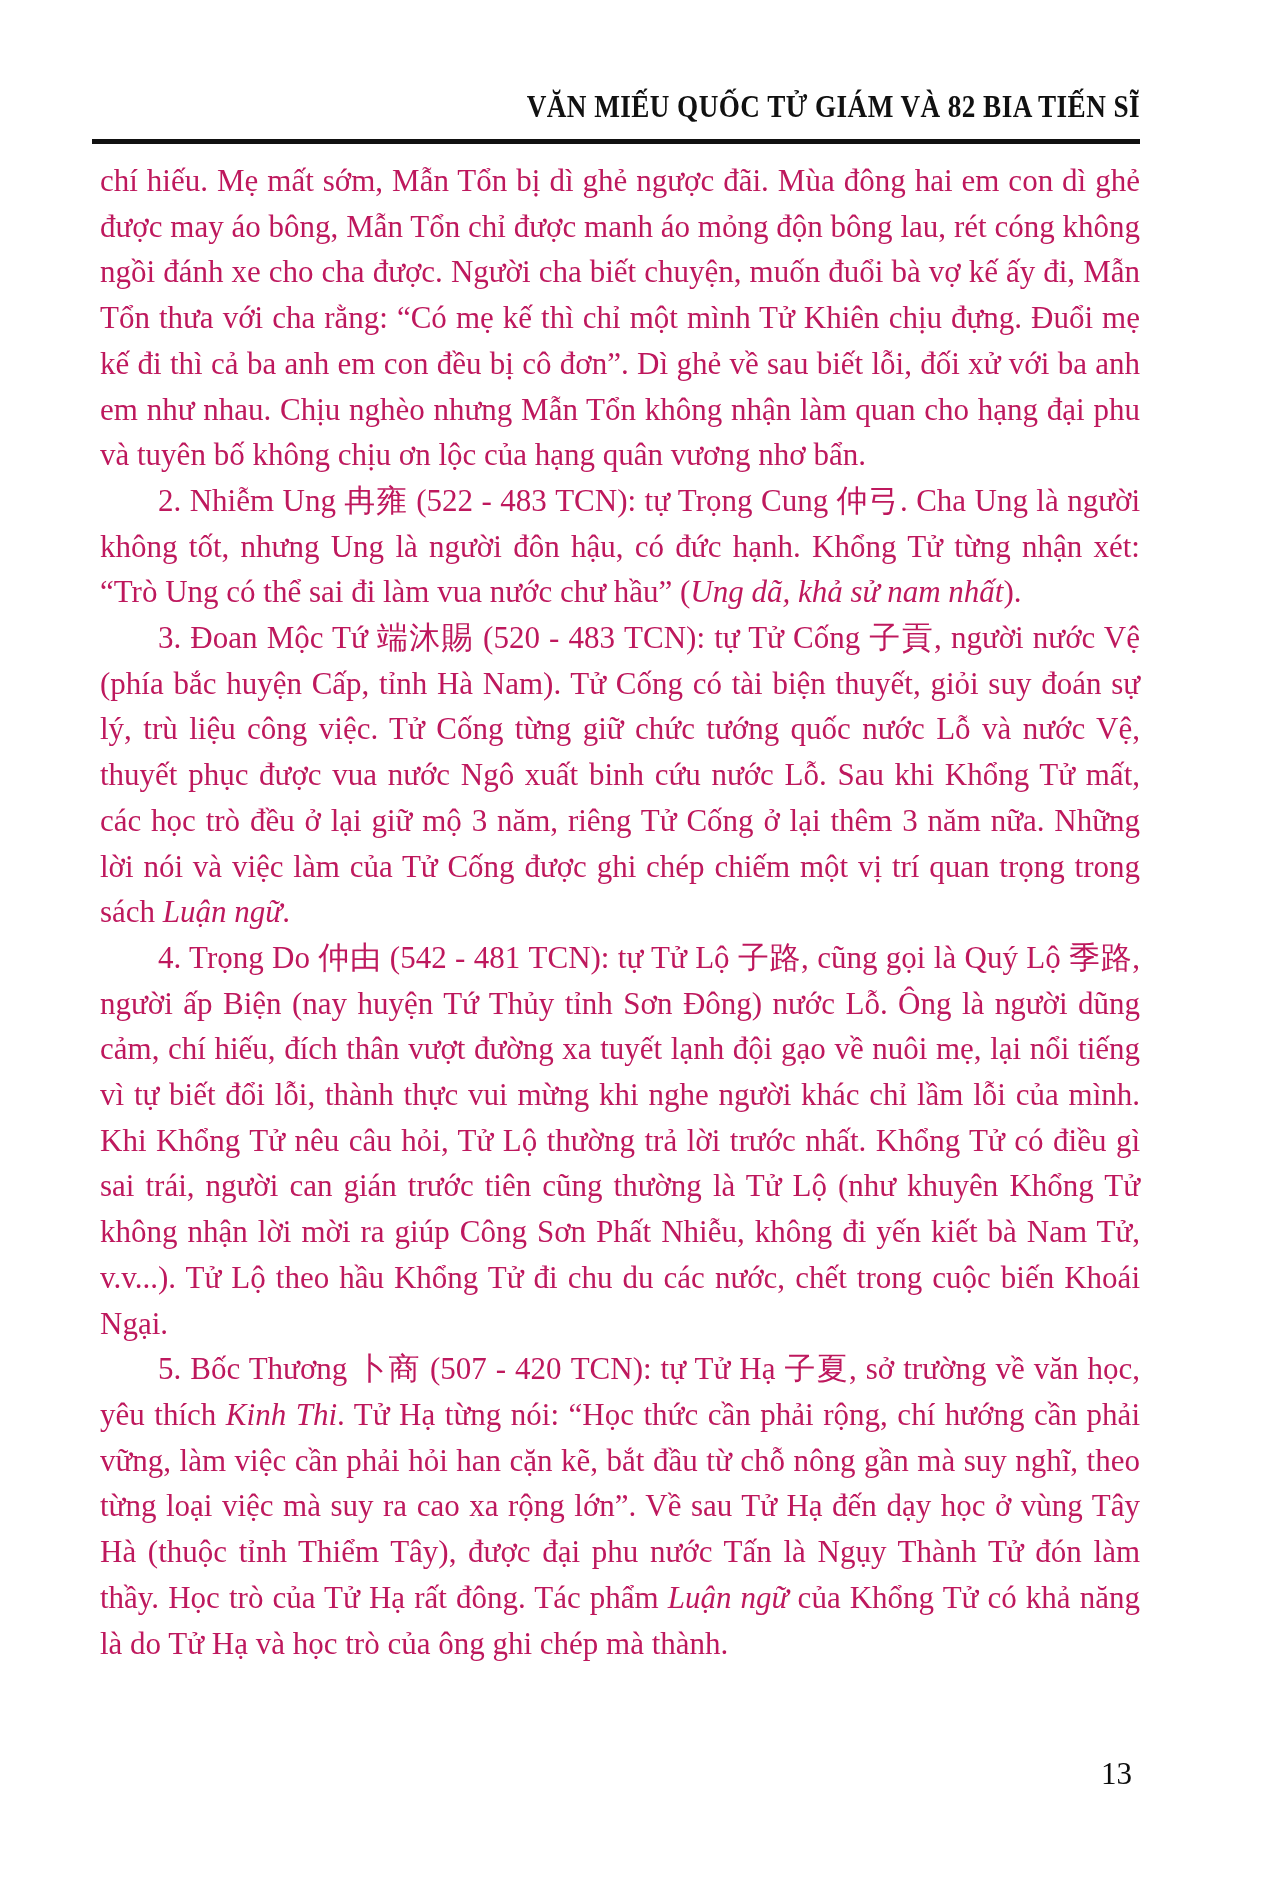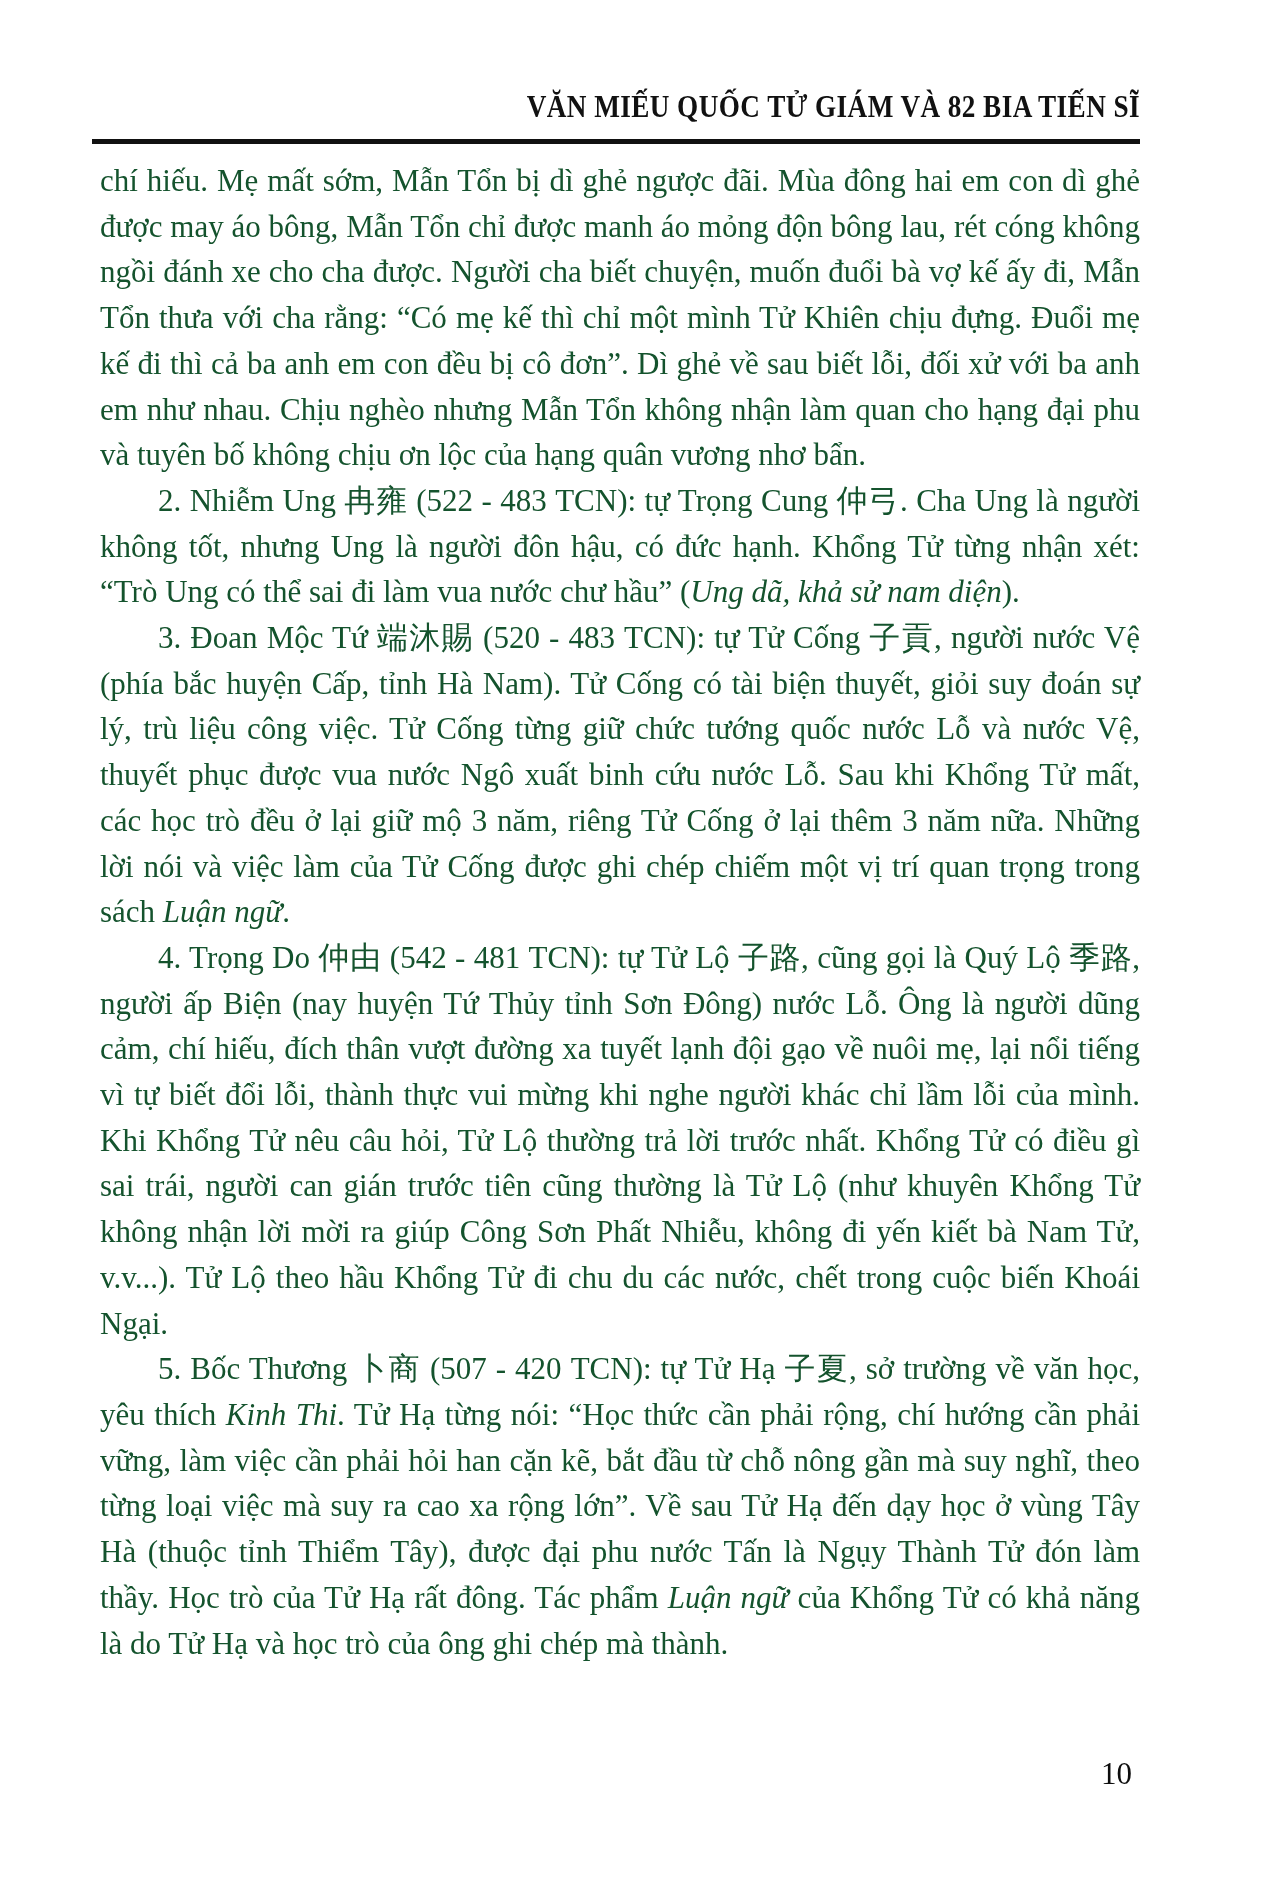"chí hiếu. Mẹ mất sớm," .body-text { color: #14532d -> #be185d }
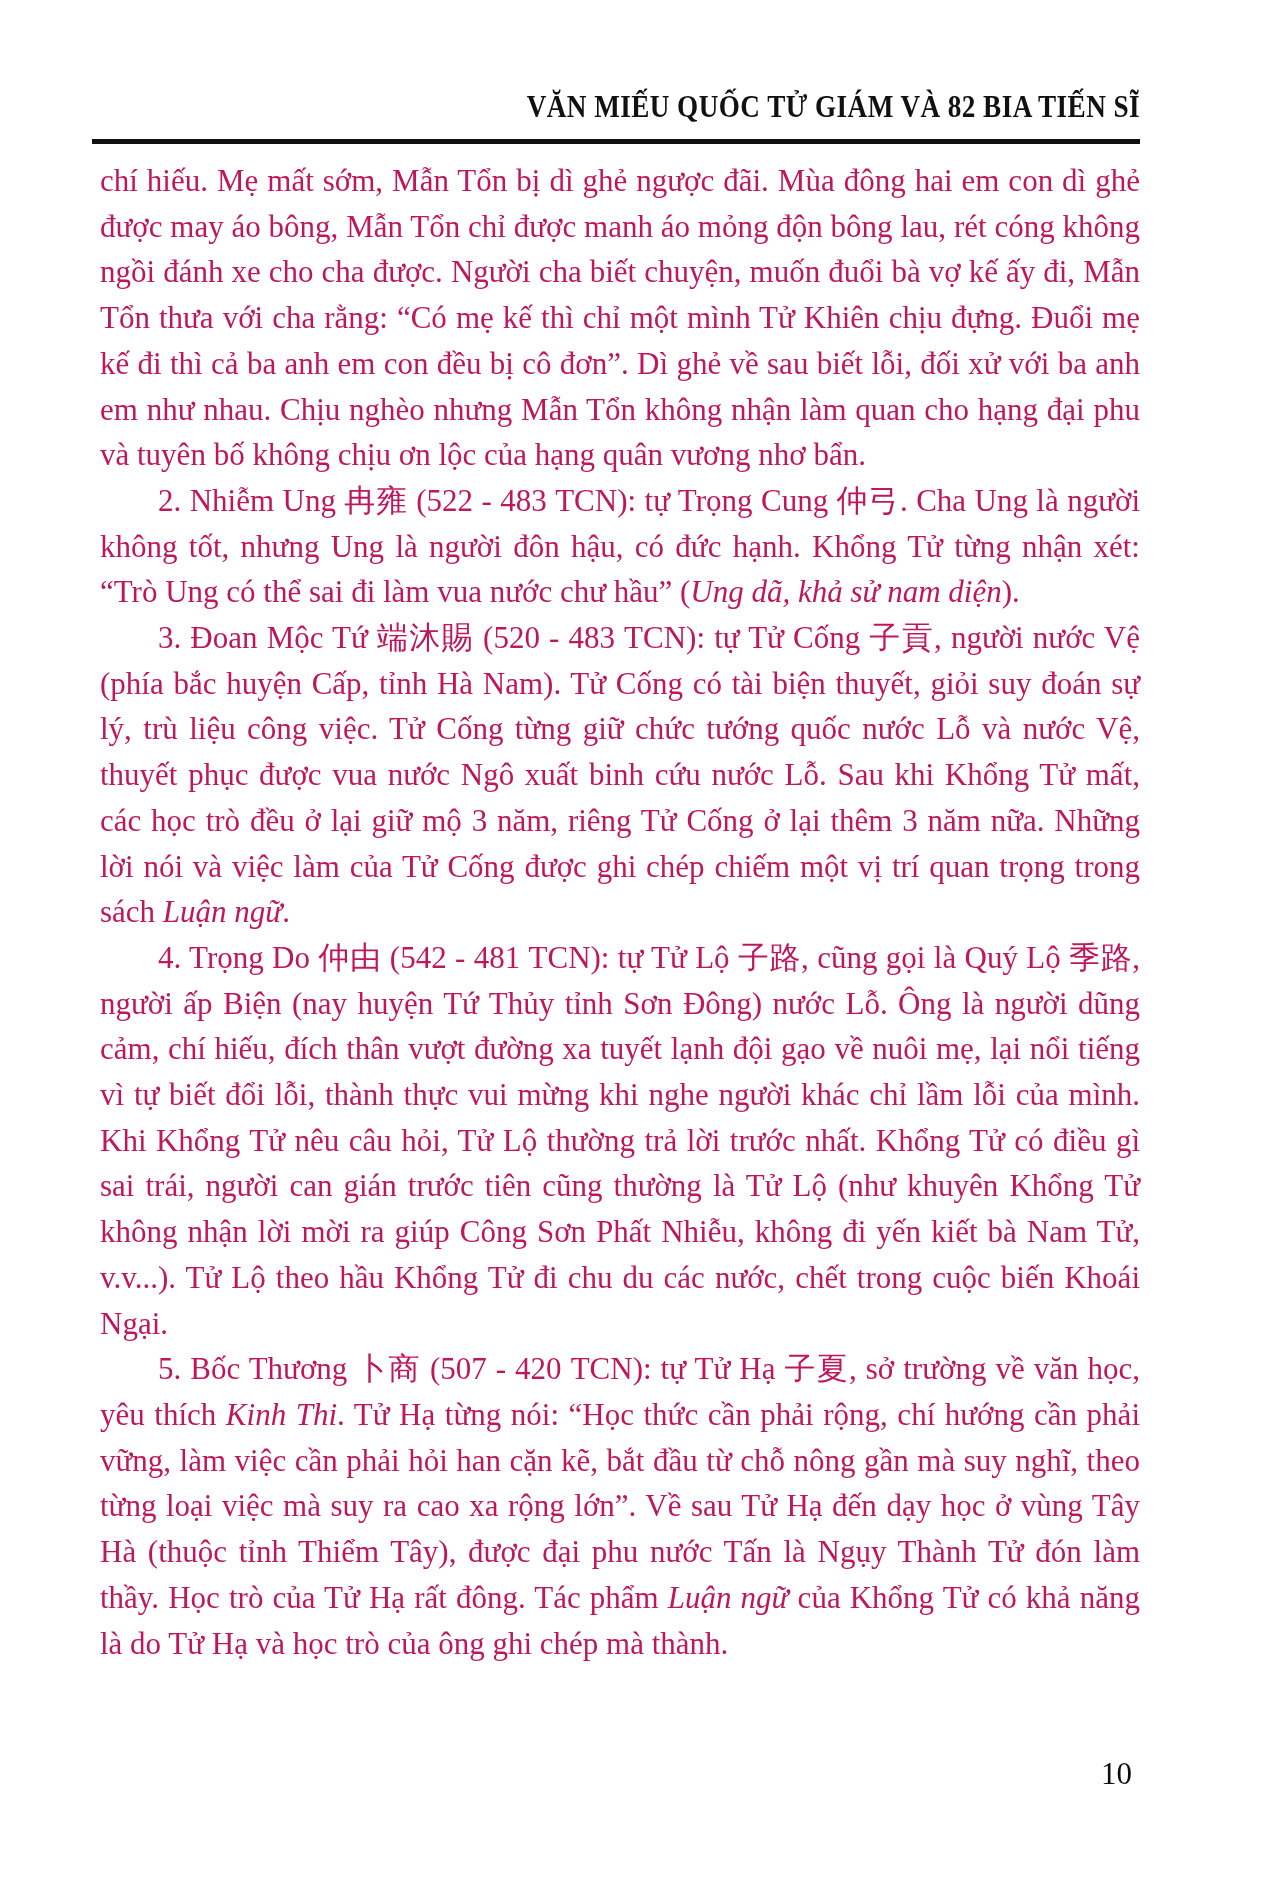"Ung dã, khả sử nam" em { text: diện -> nhất }
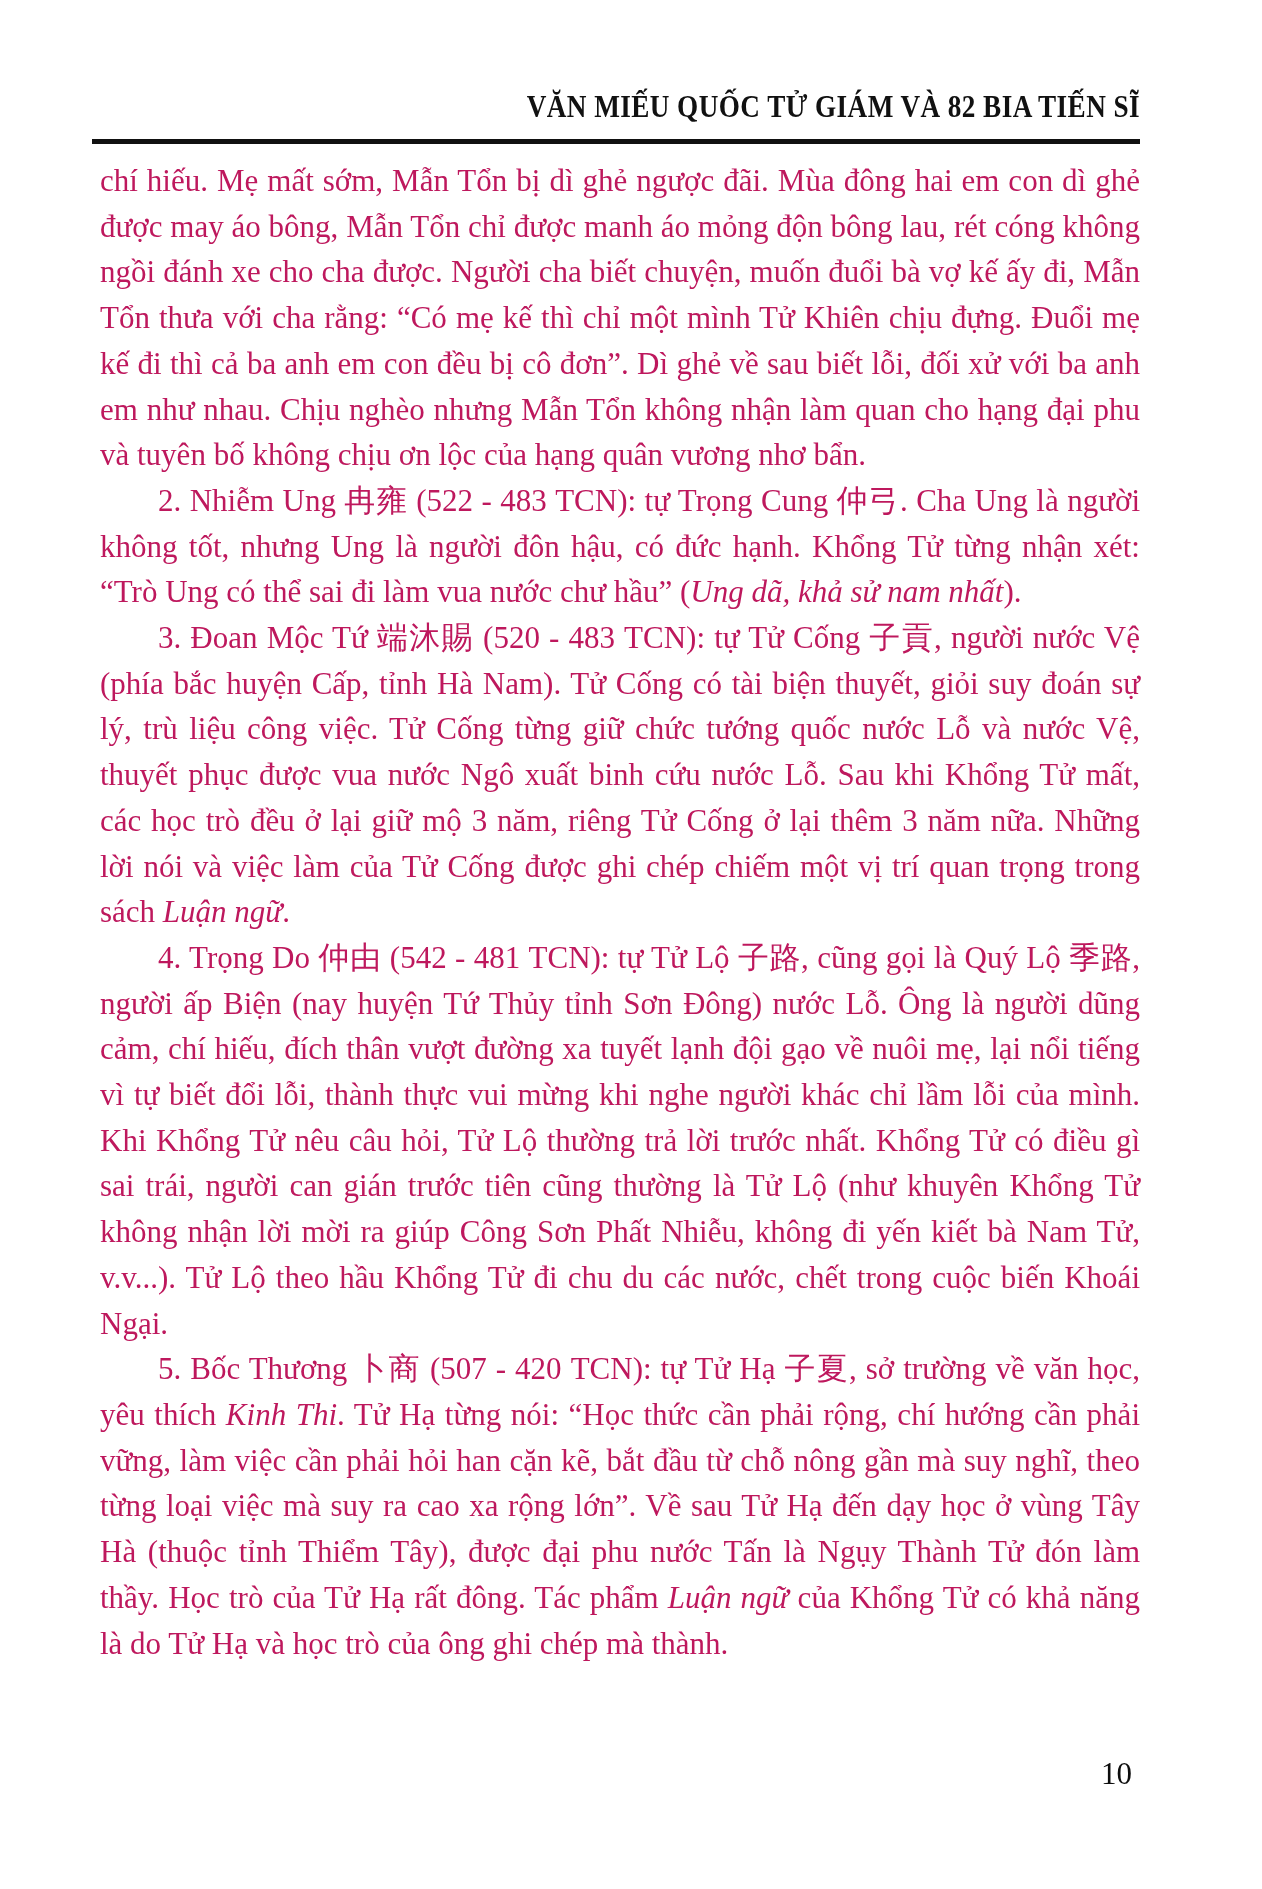"10" div.page-number { text: 10 -> 13 }
